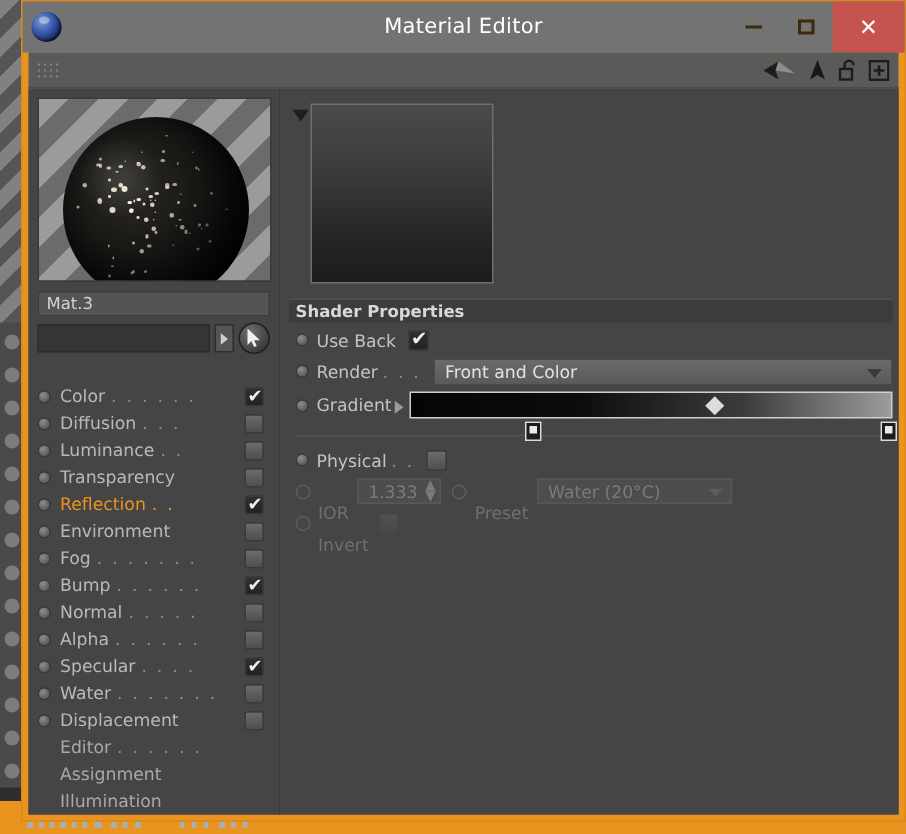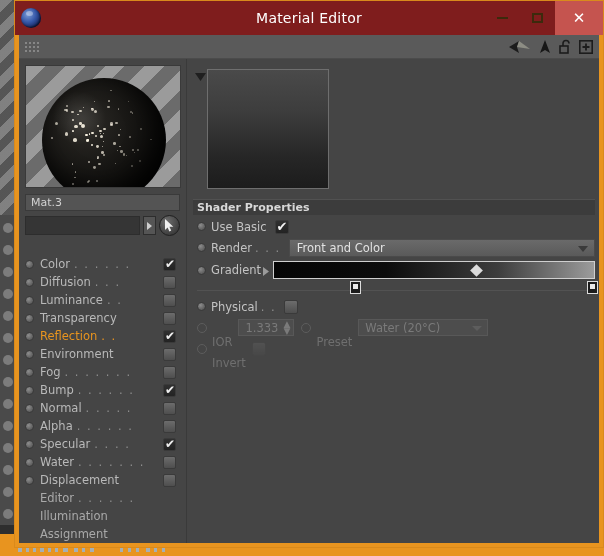"Material Editor" #titlebar { background: #7f1d1d -> #737373 }
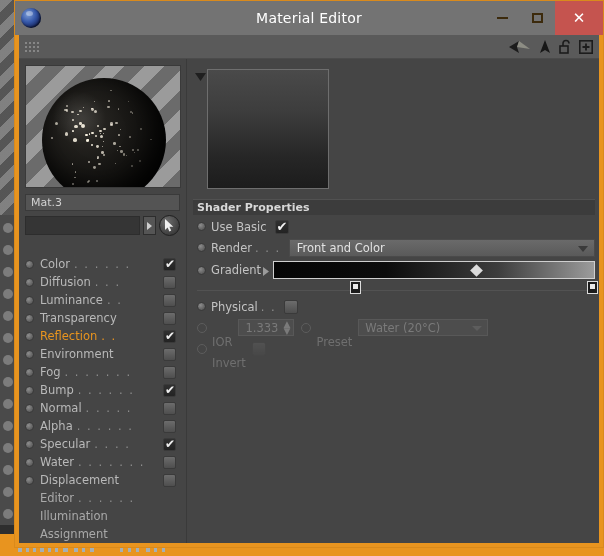"Use Basic" span.plabel { text: Basic -> Back }
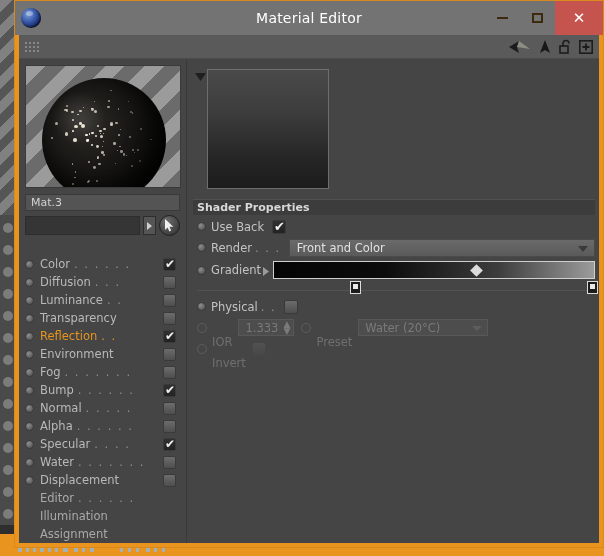"Illumination" div.chan { order: before "Assignment" -> after "Assignment" }
